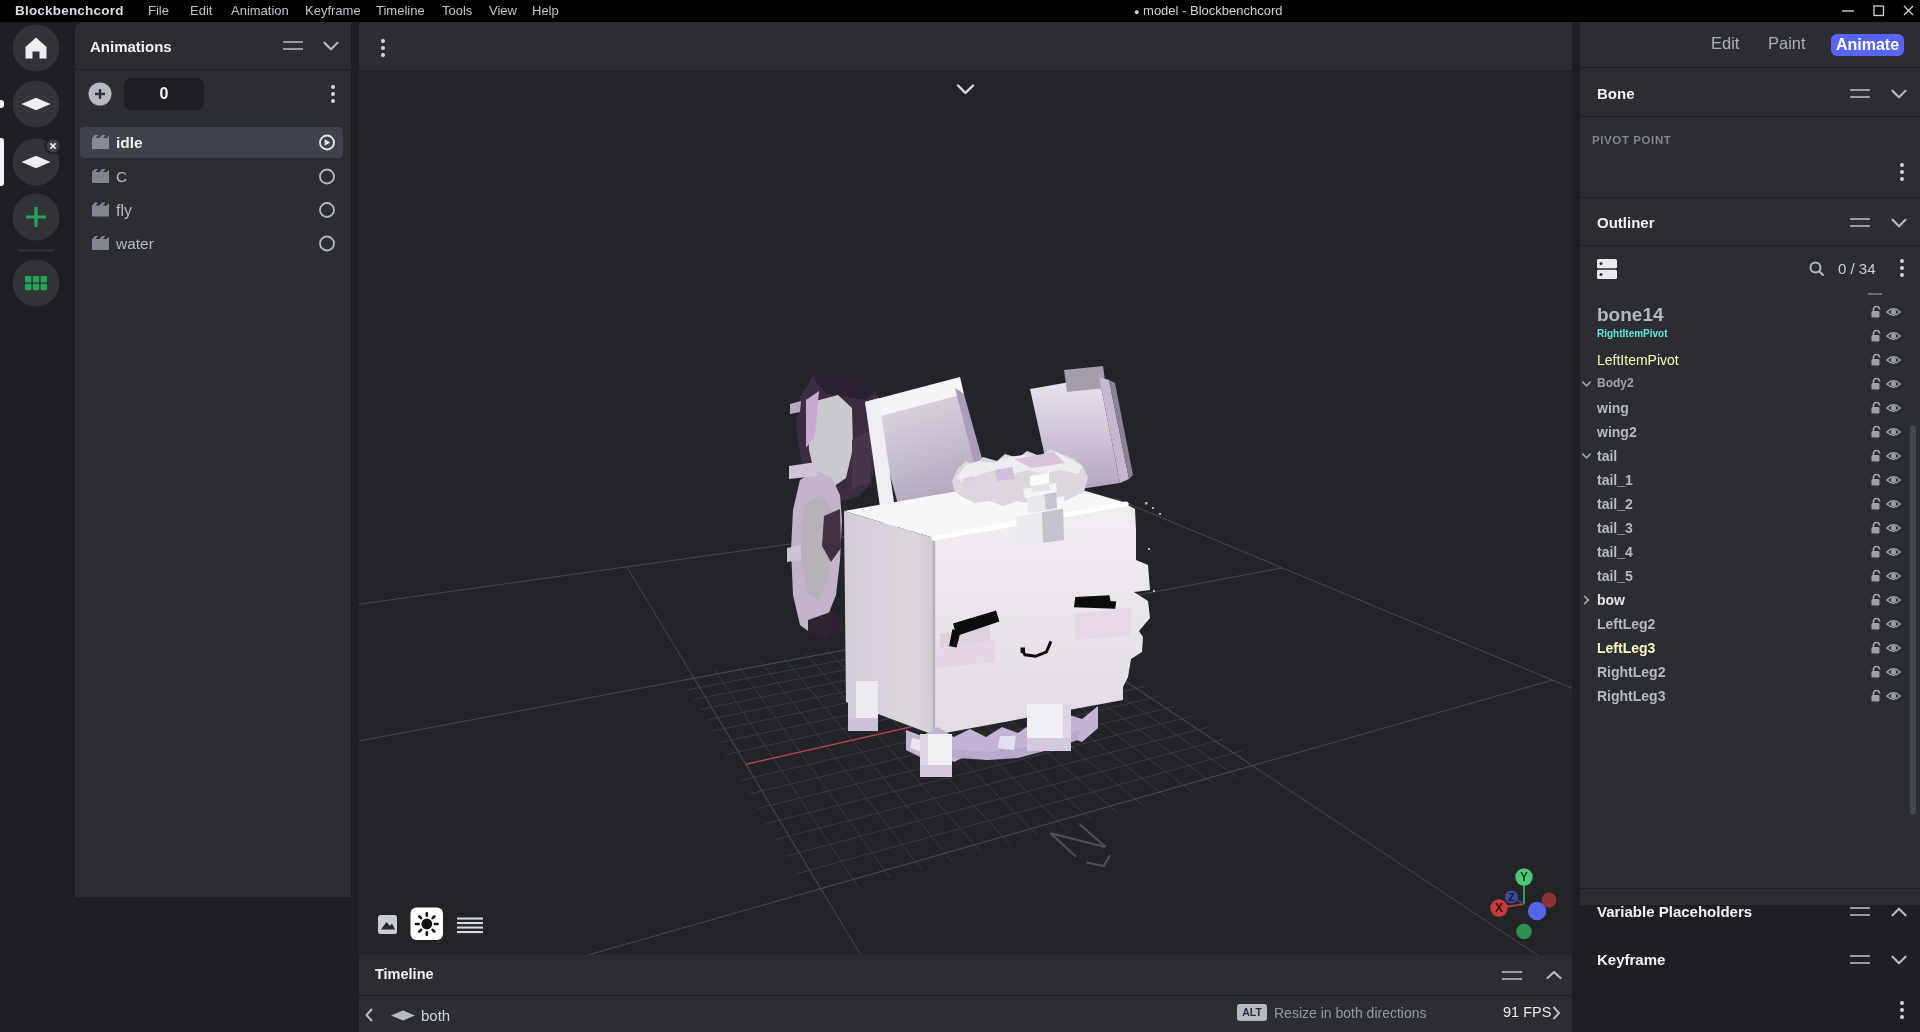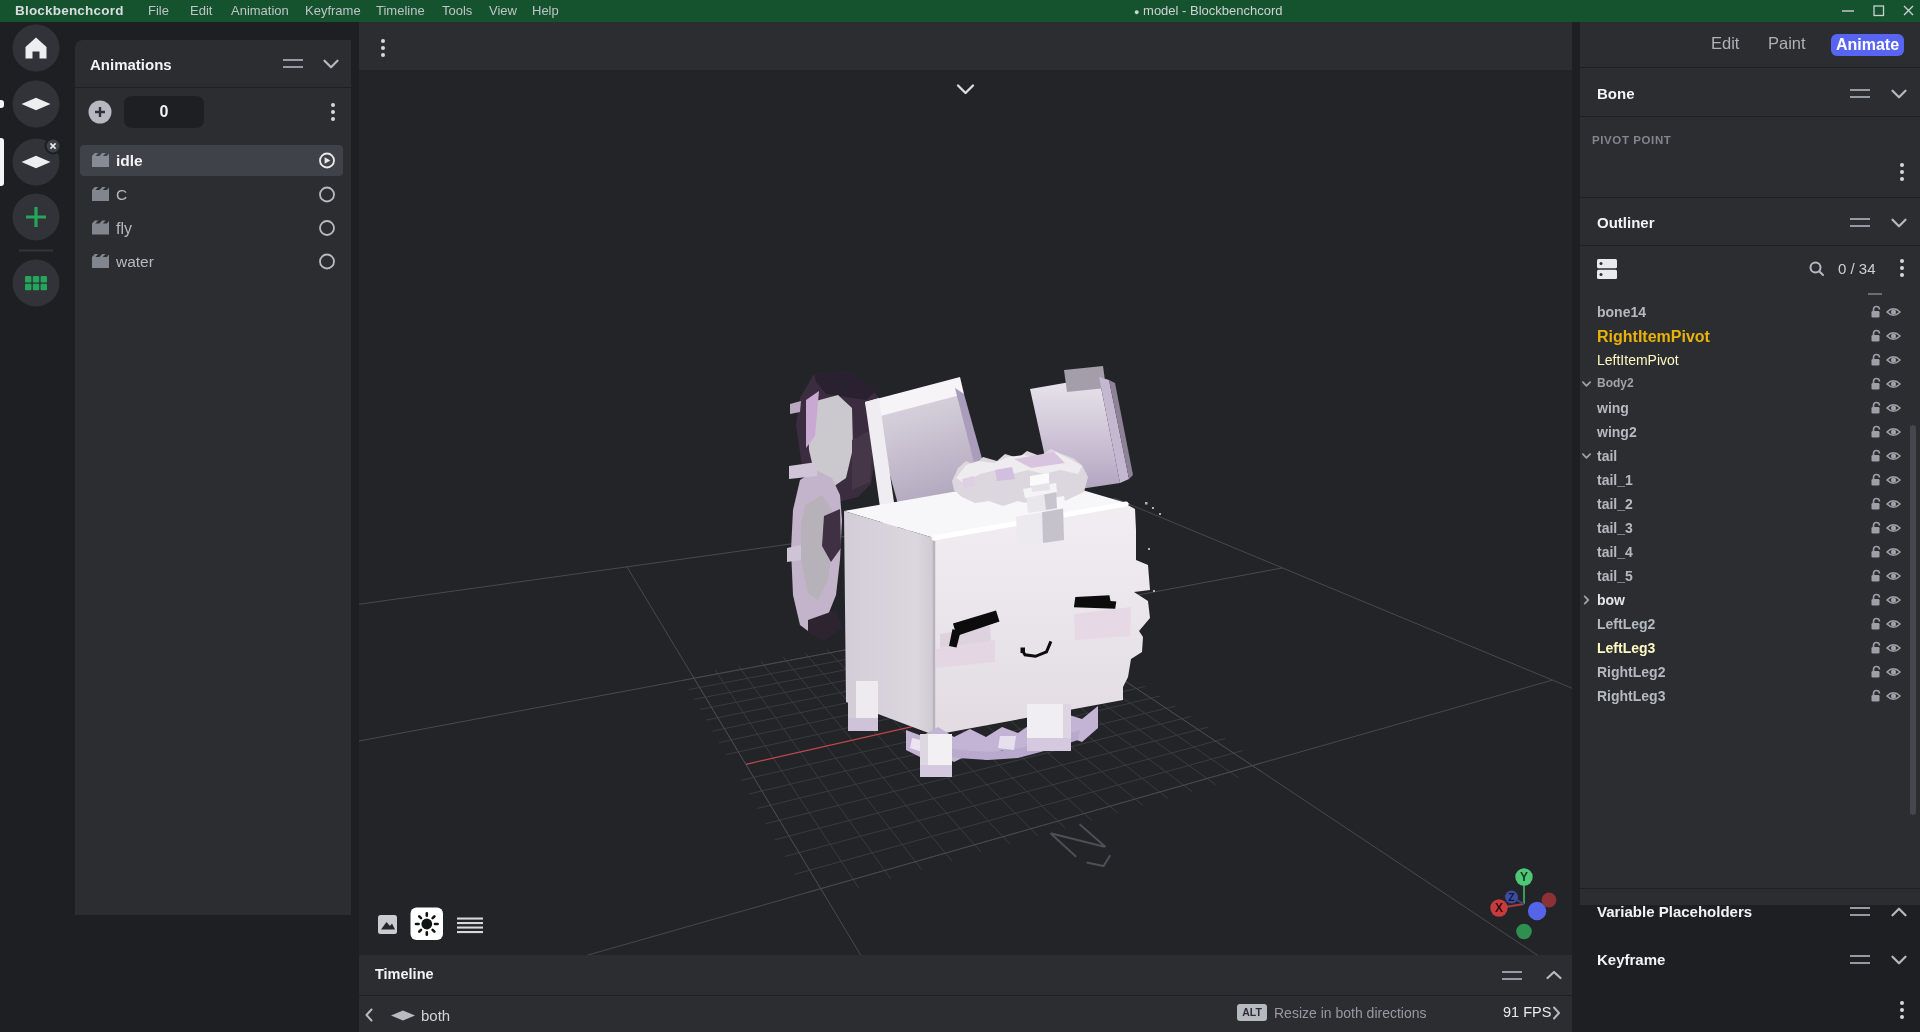"Blockbenchcord" #menubar { background: #14532d -> #000000 }
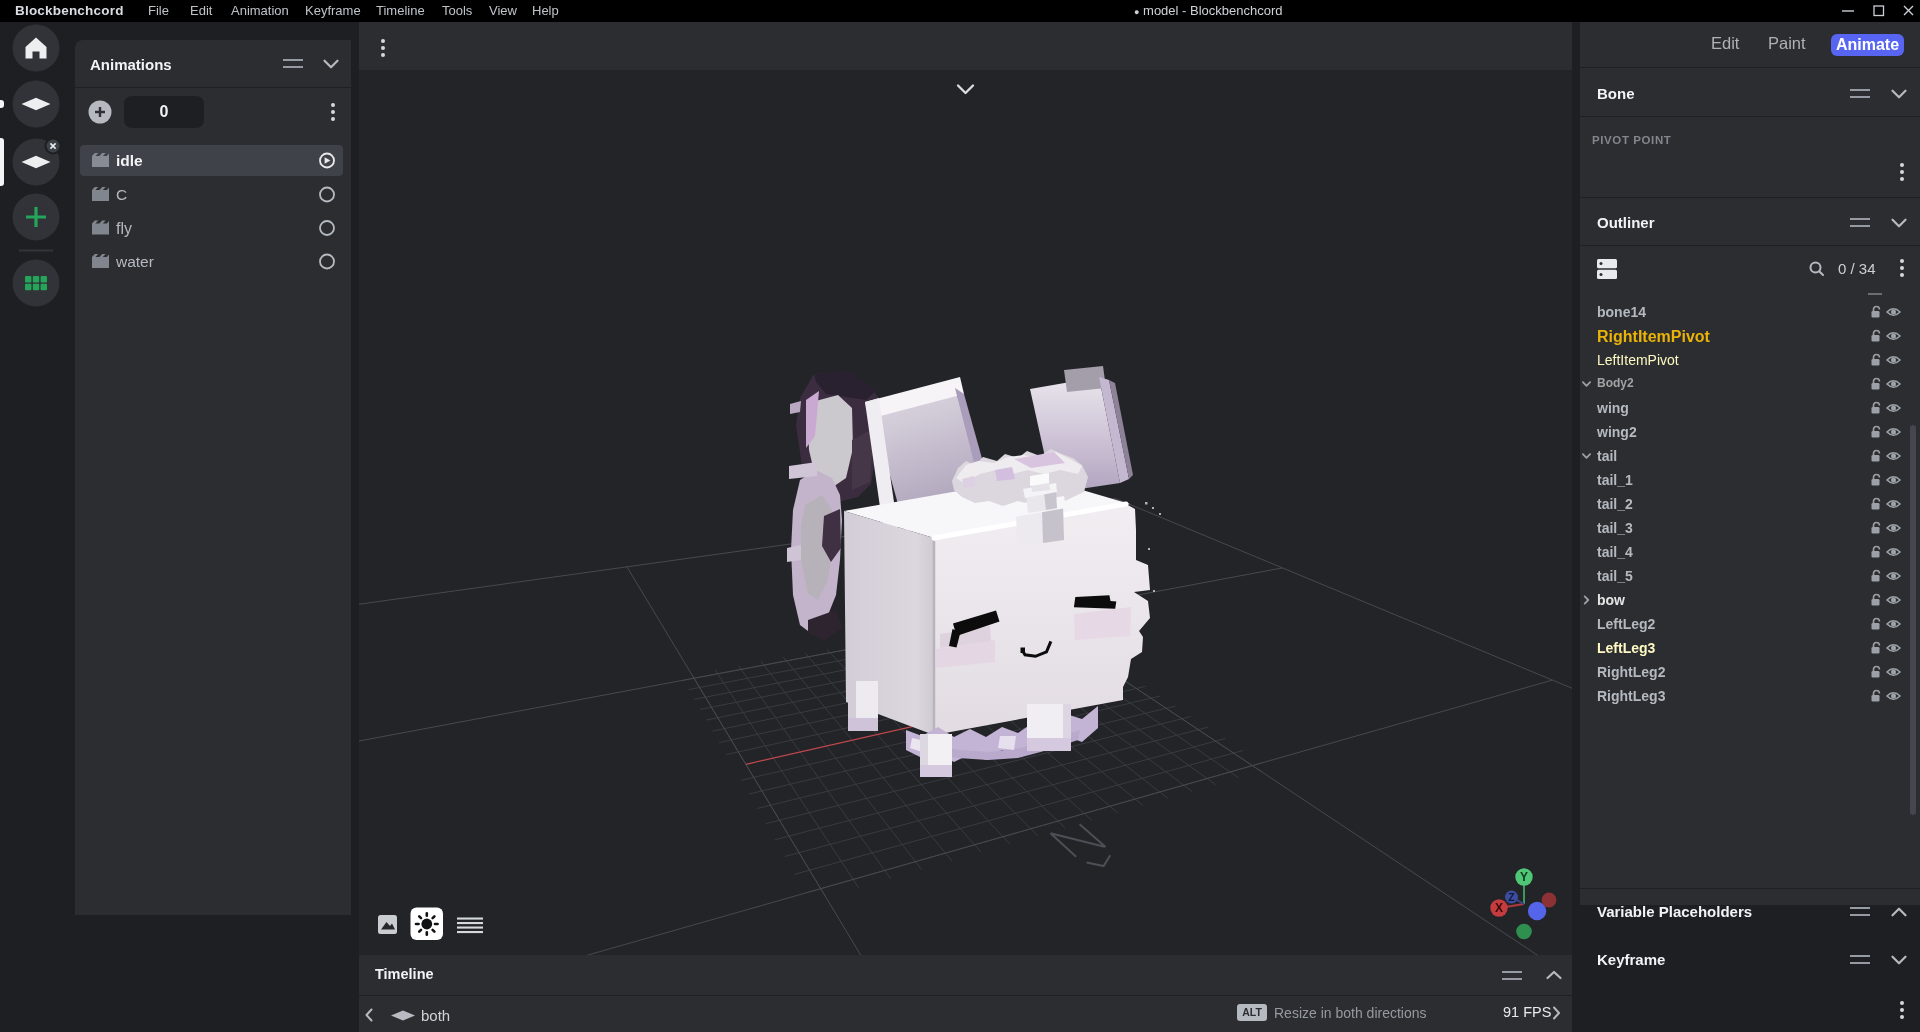"Animations" #panelL { top: 40px -> 22px }
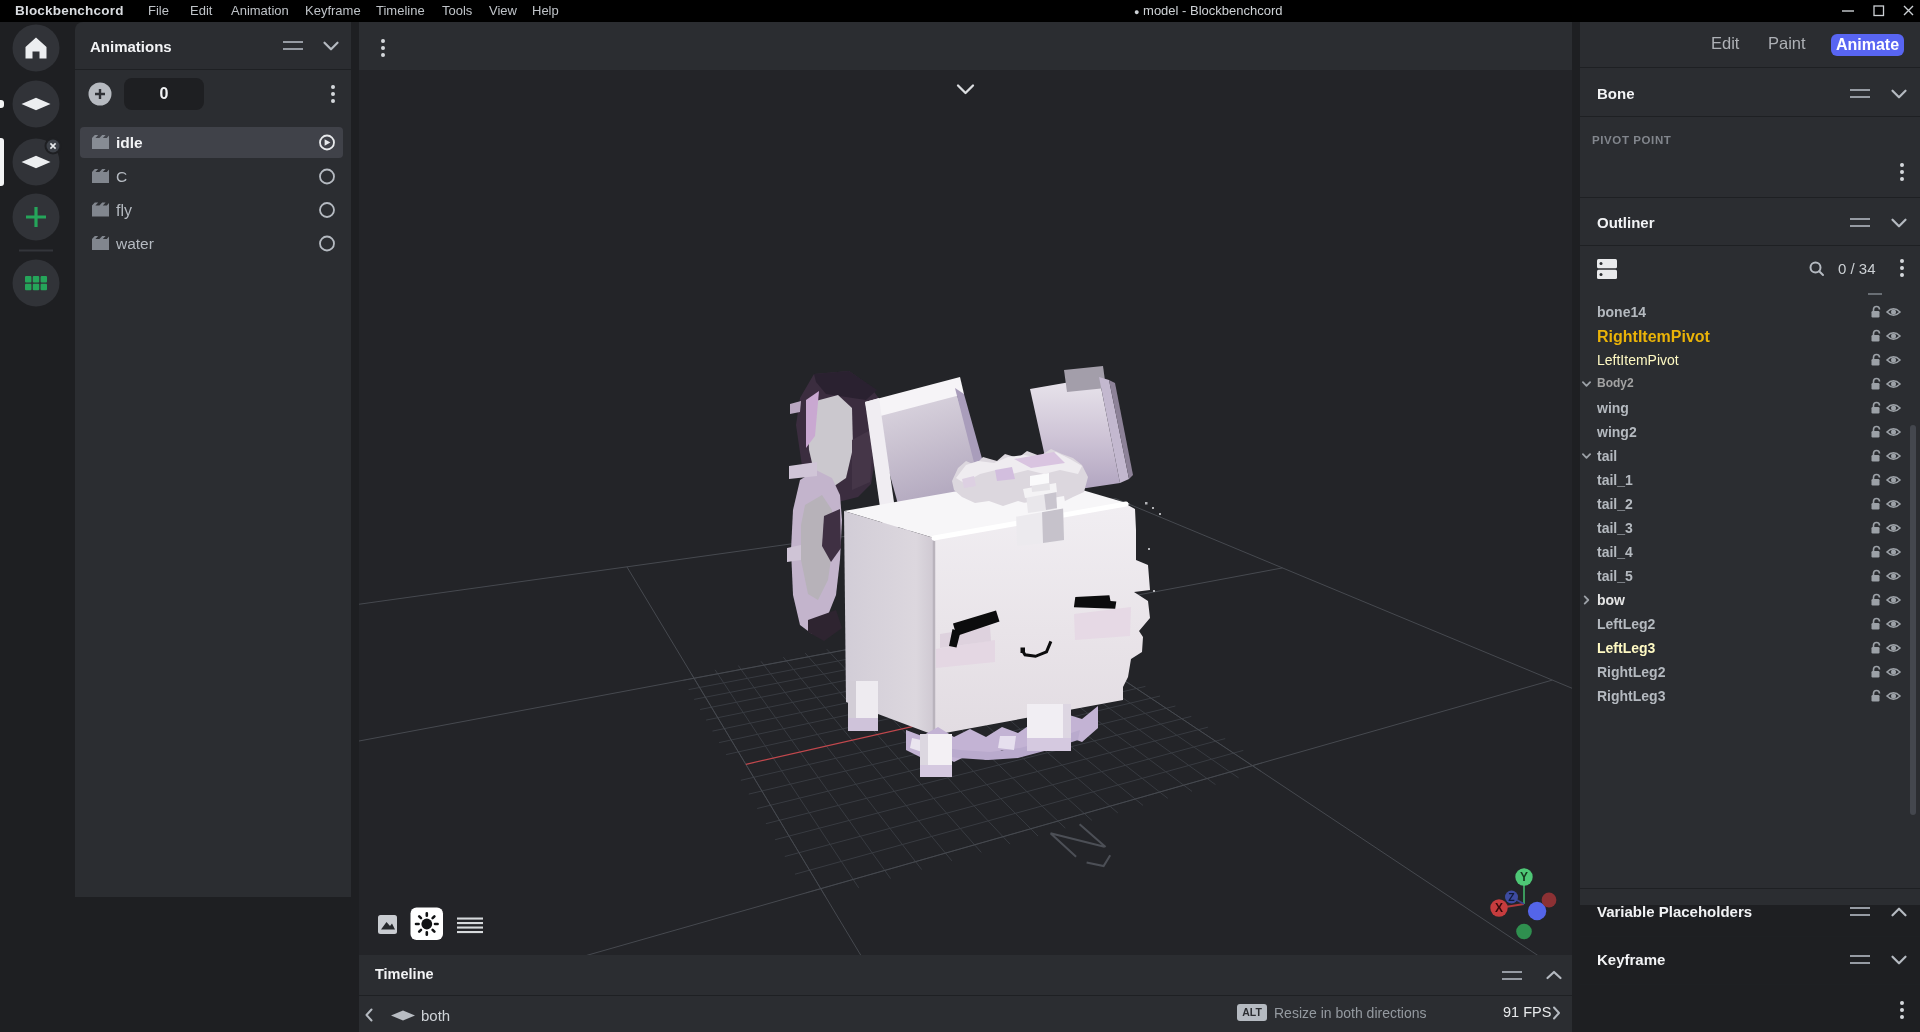"bone14" div { font-size: 14px -> 19px }
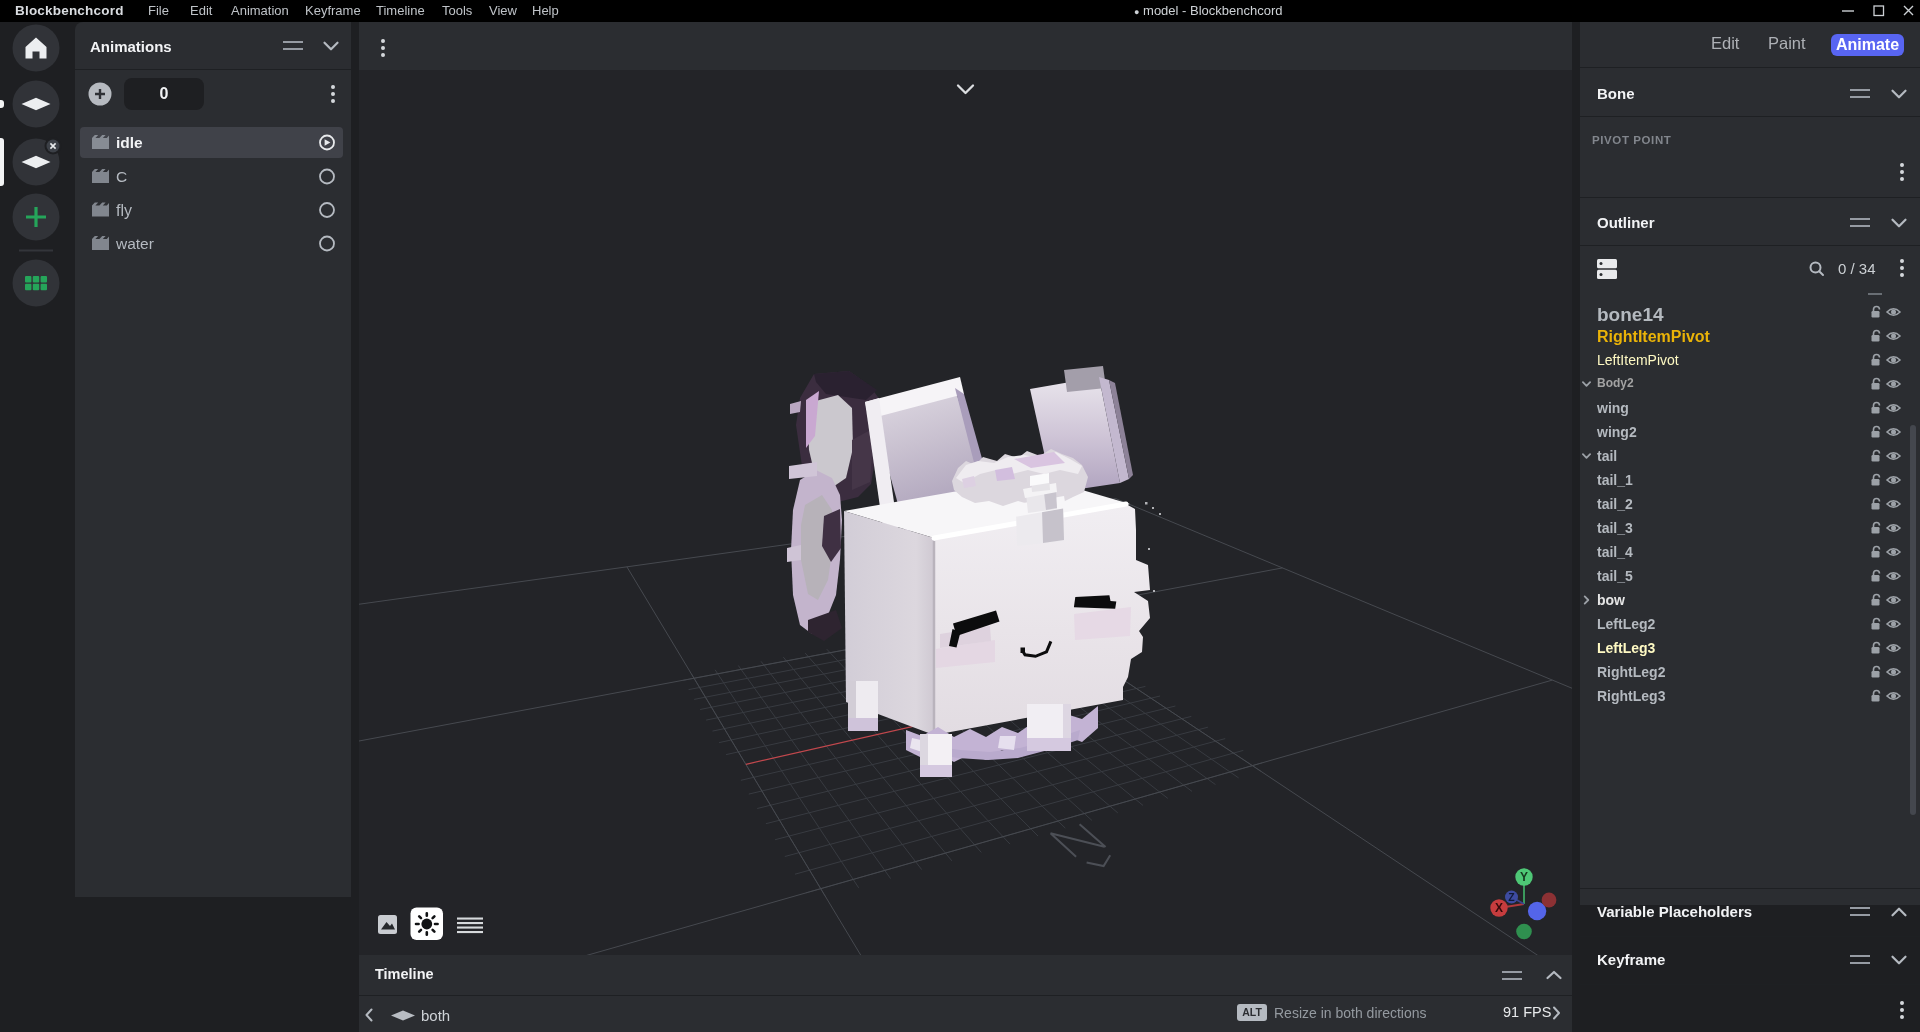"RightItemPivot" div { color: #eab308 -> #5eead4; font-size: 16px -> 10px }
